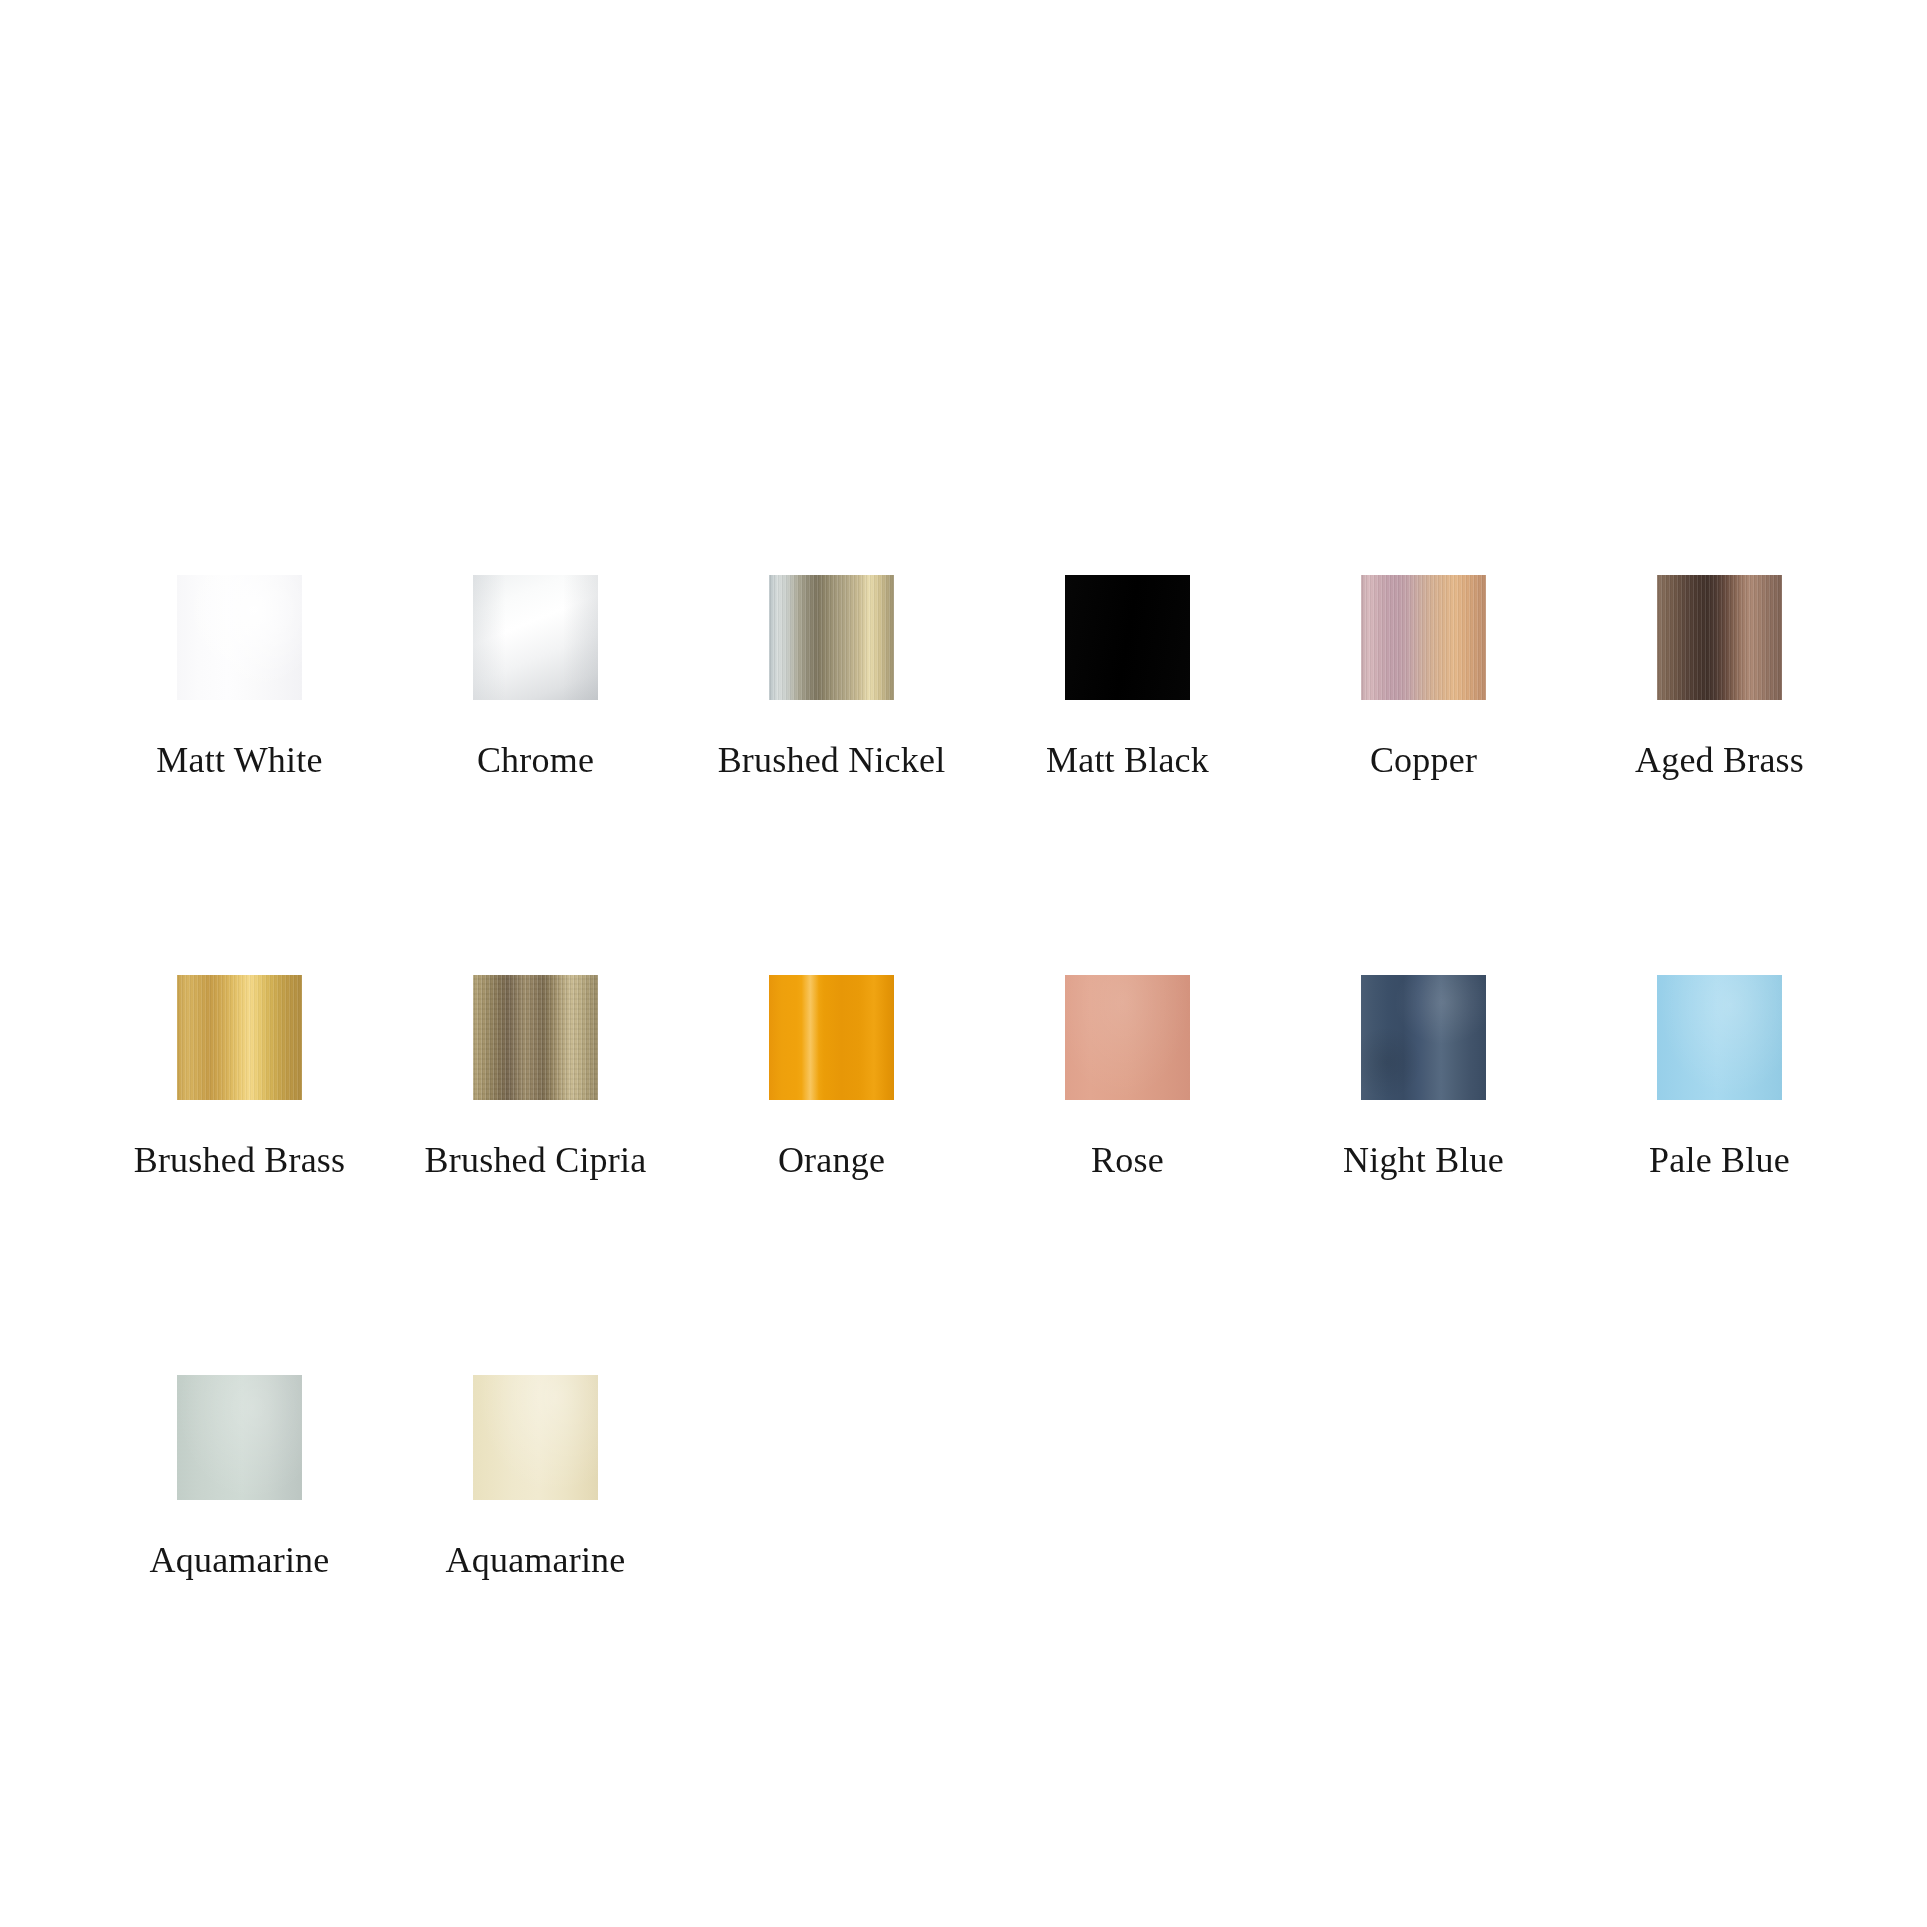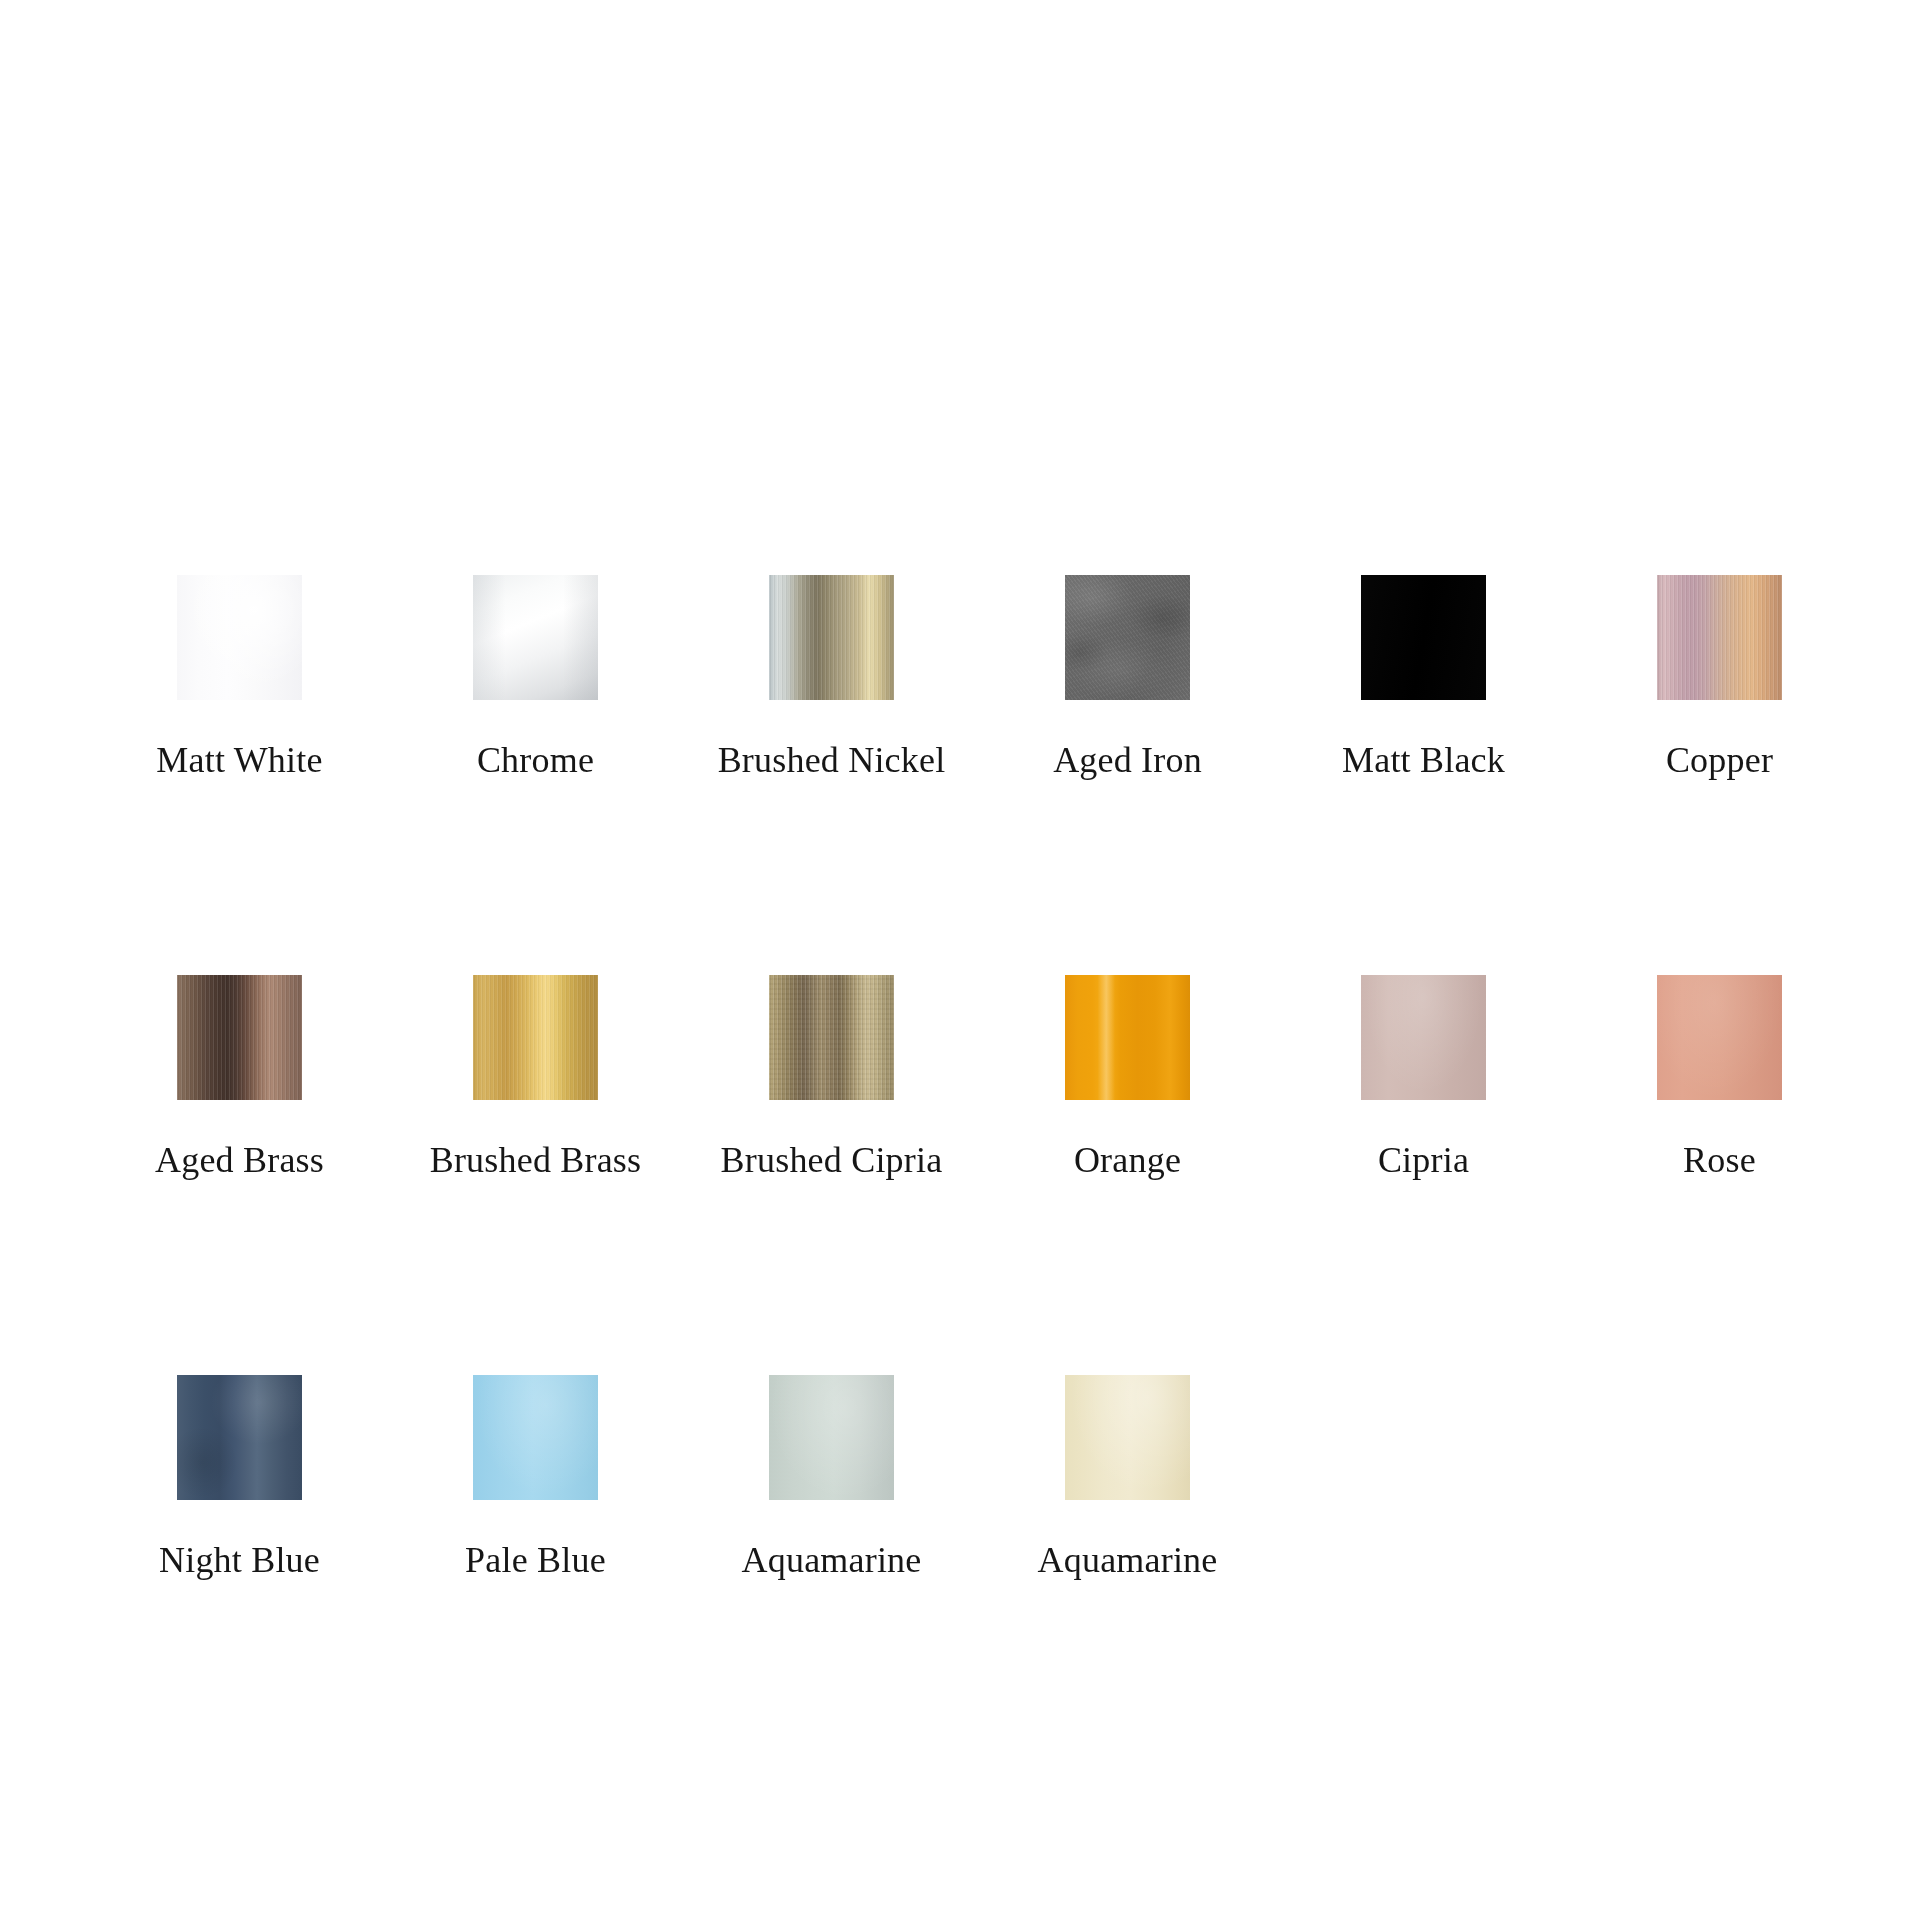"Aged Iron" div.swatch-cell { html: <div> <div> <div></div> </div> <div>Aged Iron</div> </div> -> none }
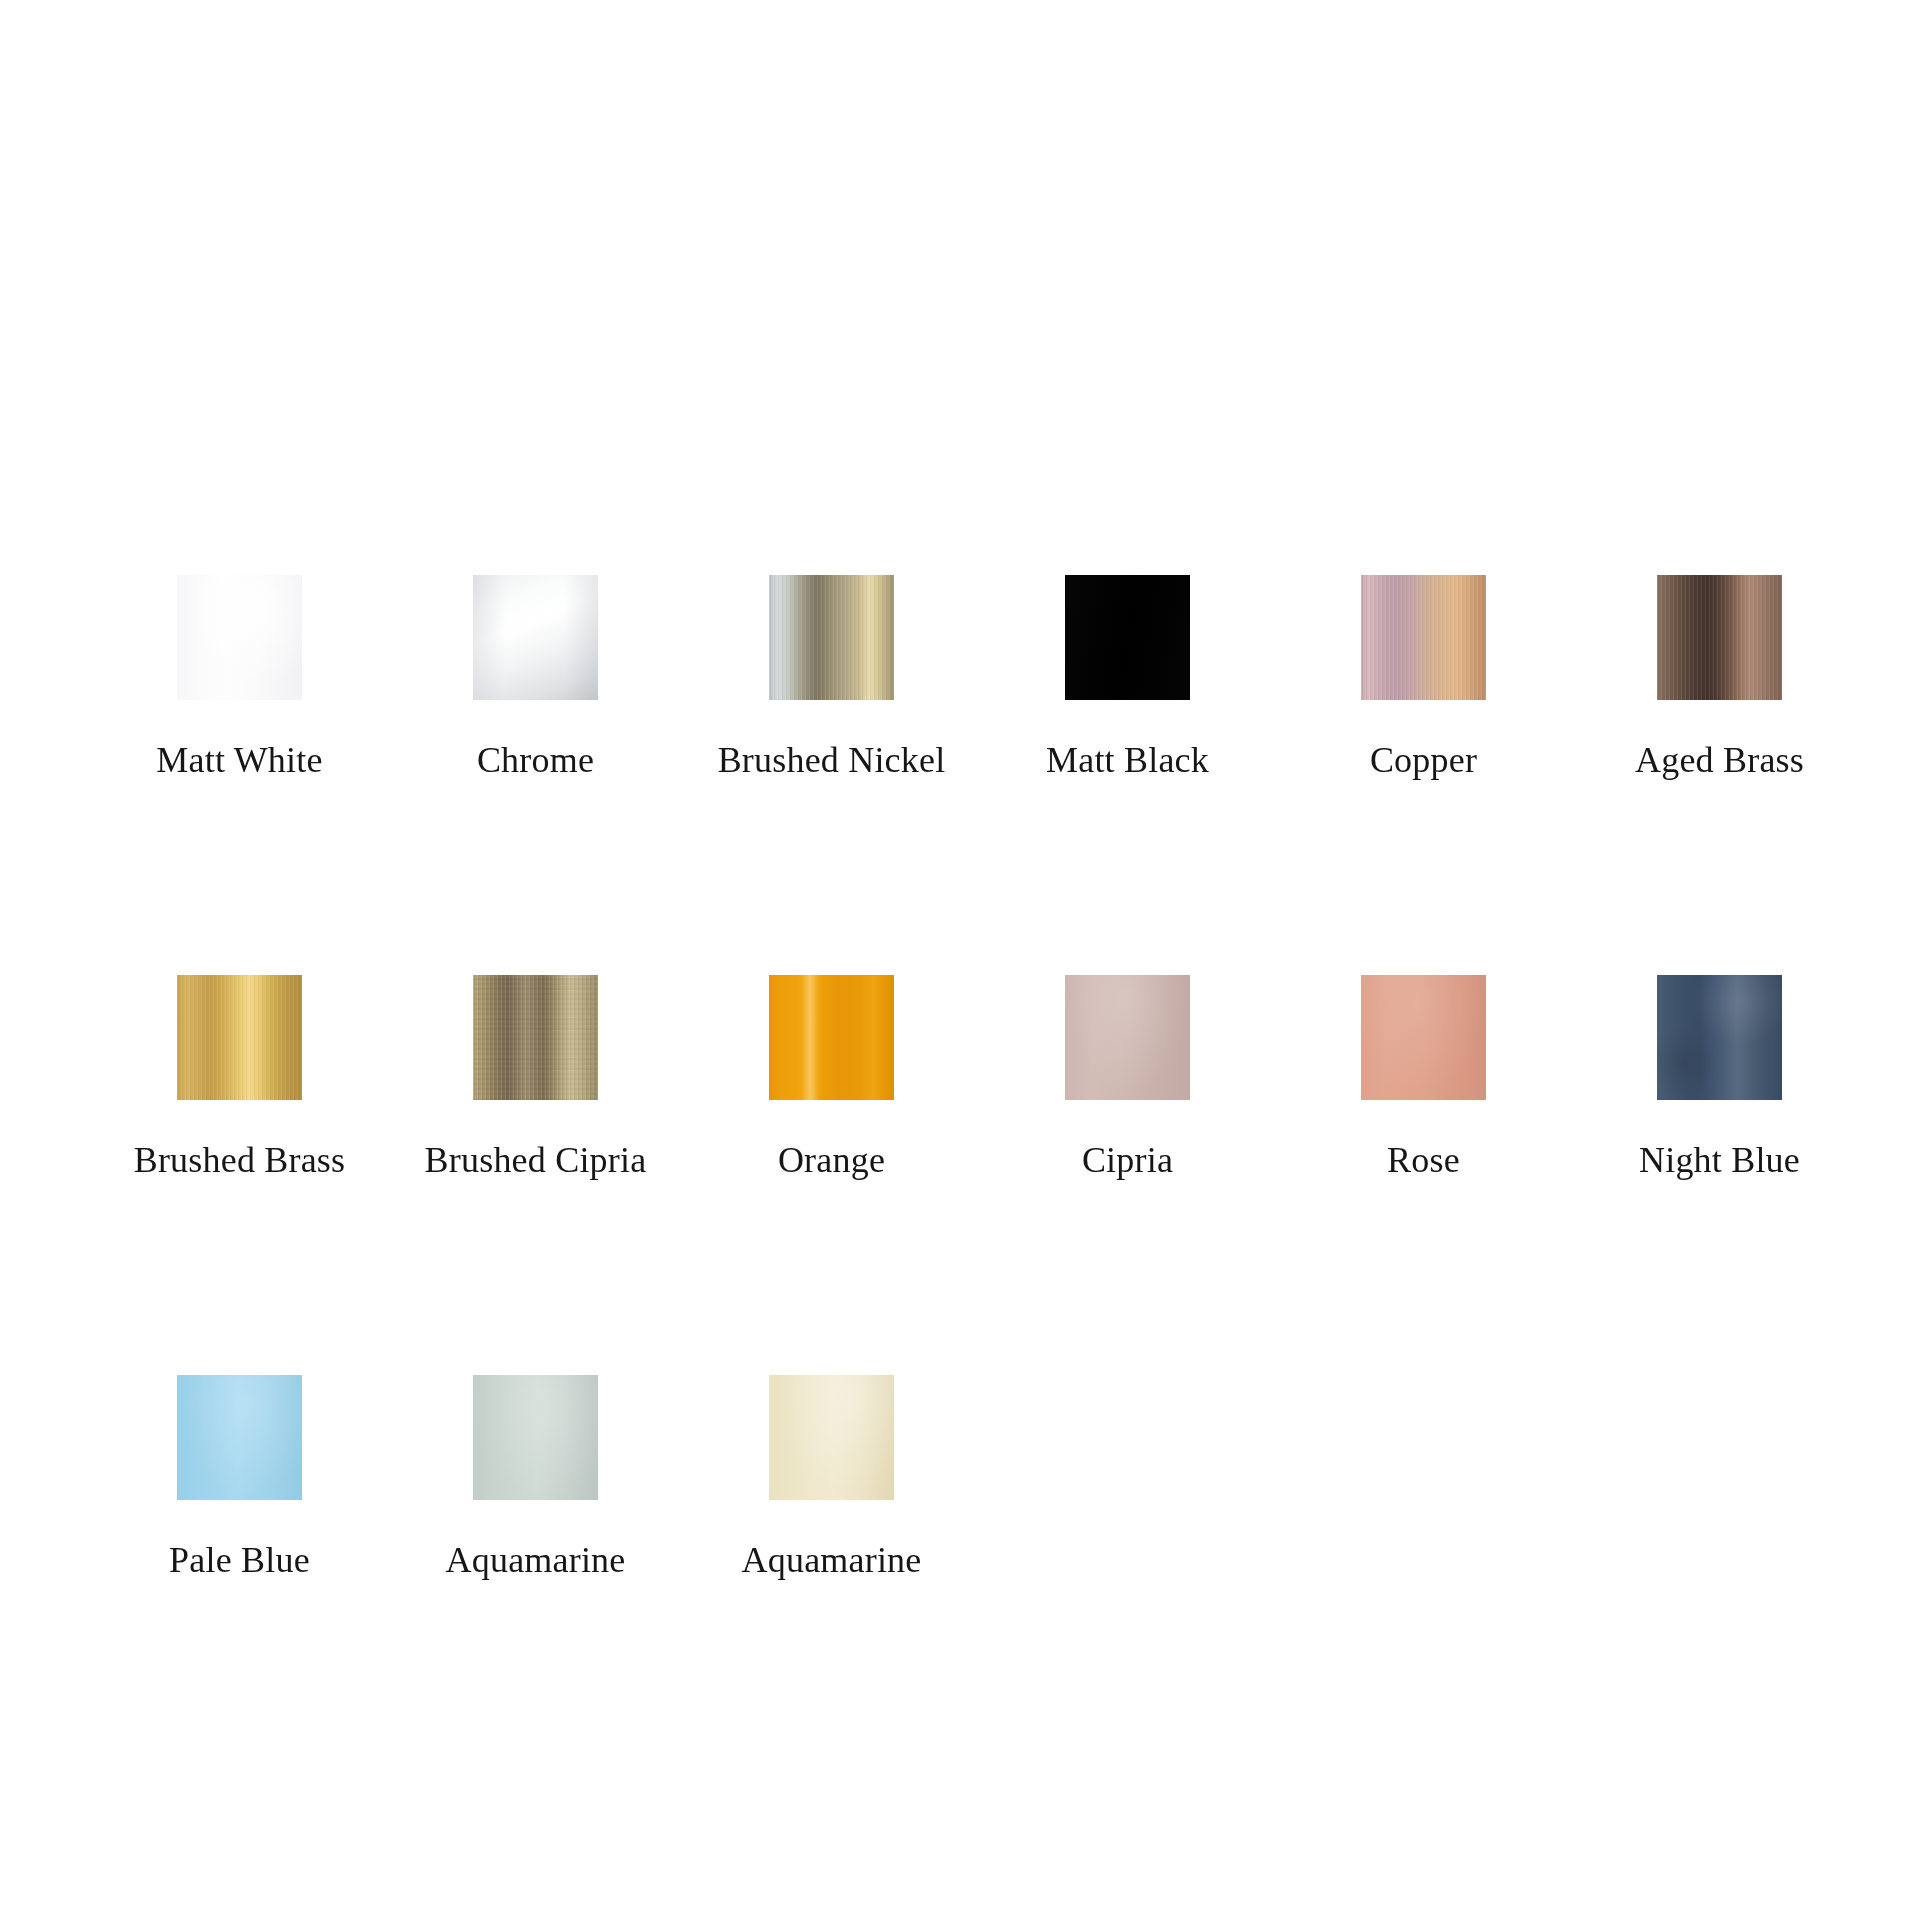"Cipria" div.swatch-cell { html: <div> <div> <div></div> </div> <div>Cipria</div> </div> -> none }
